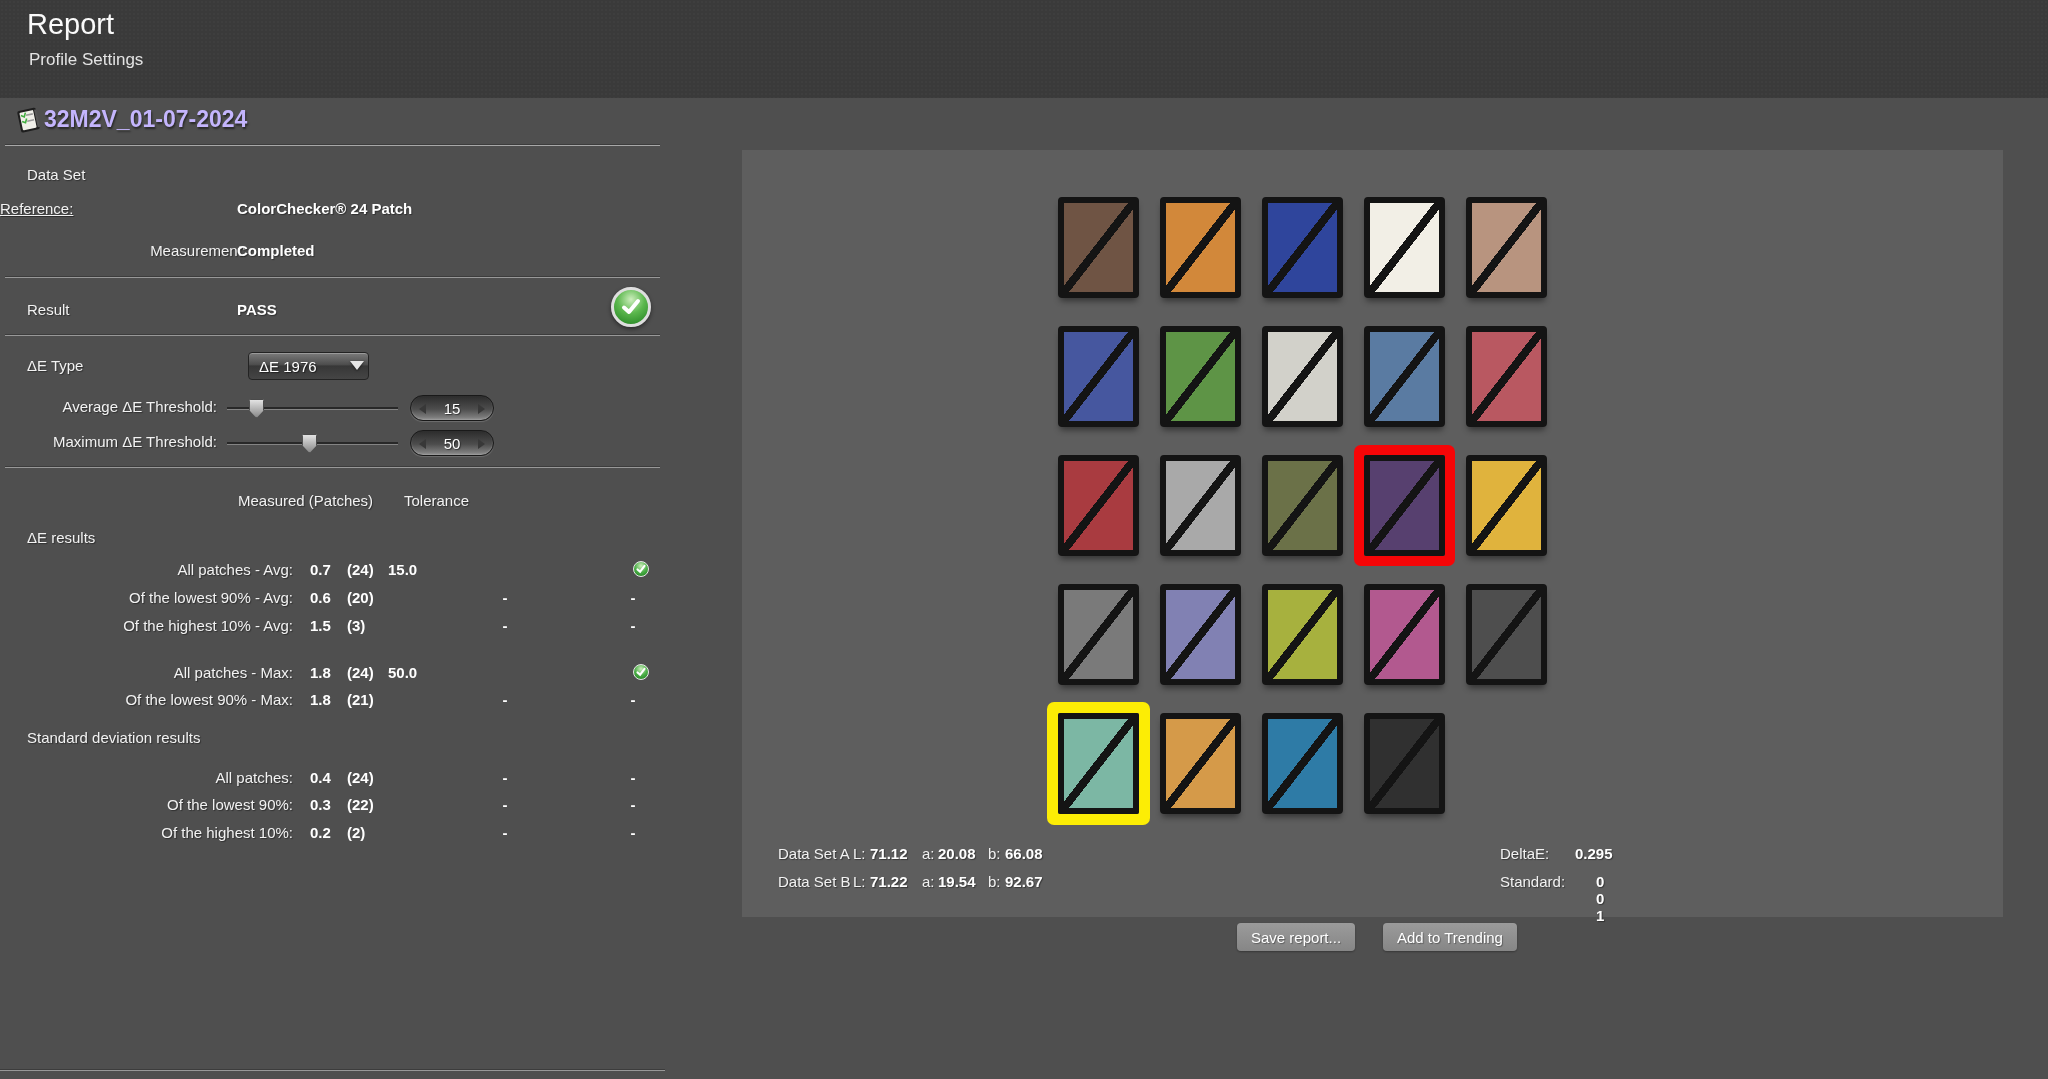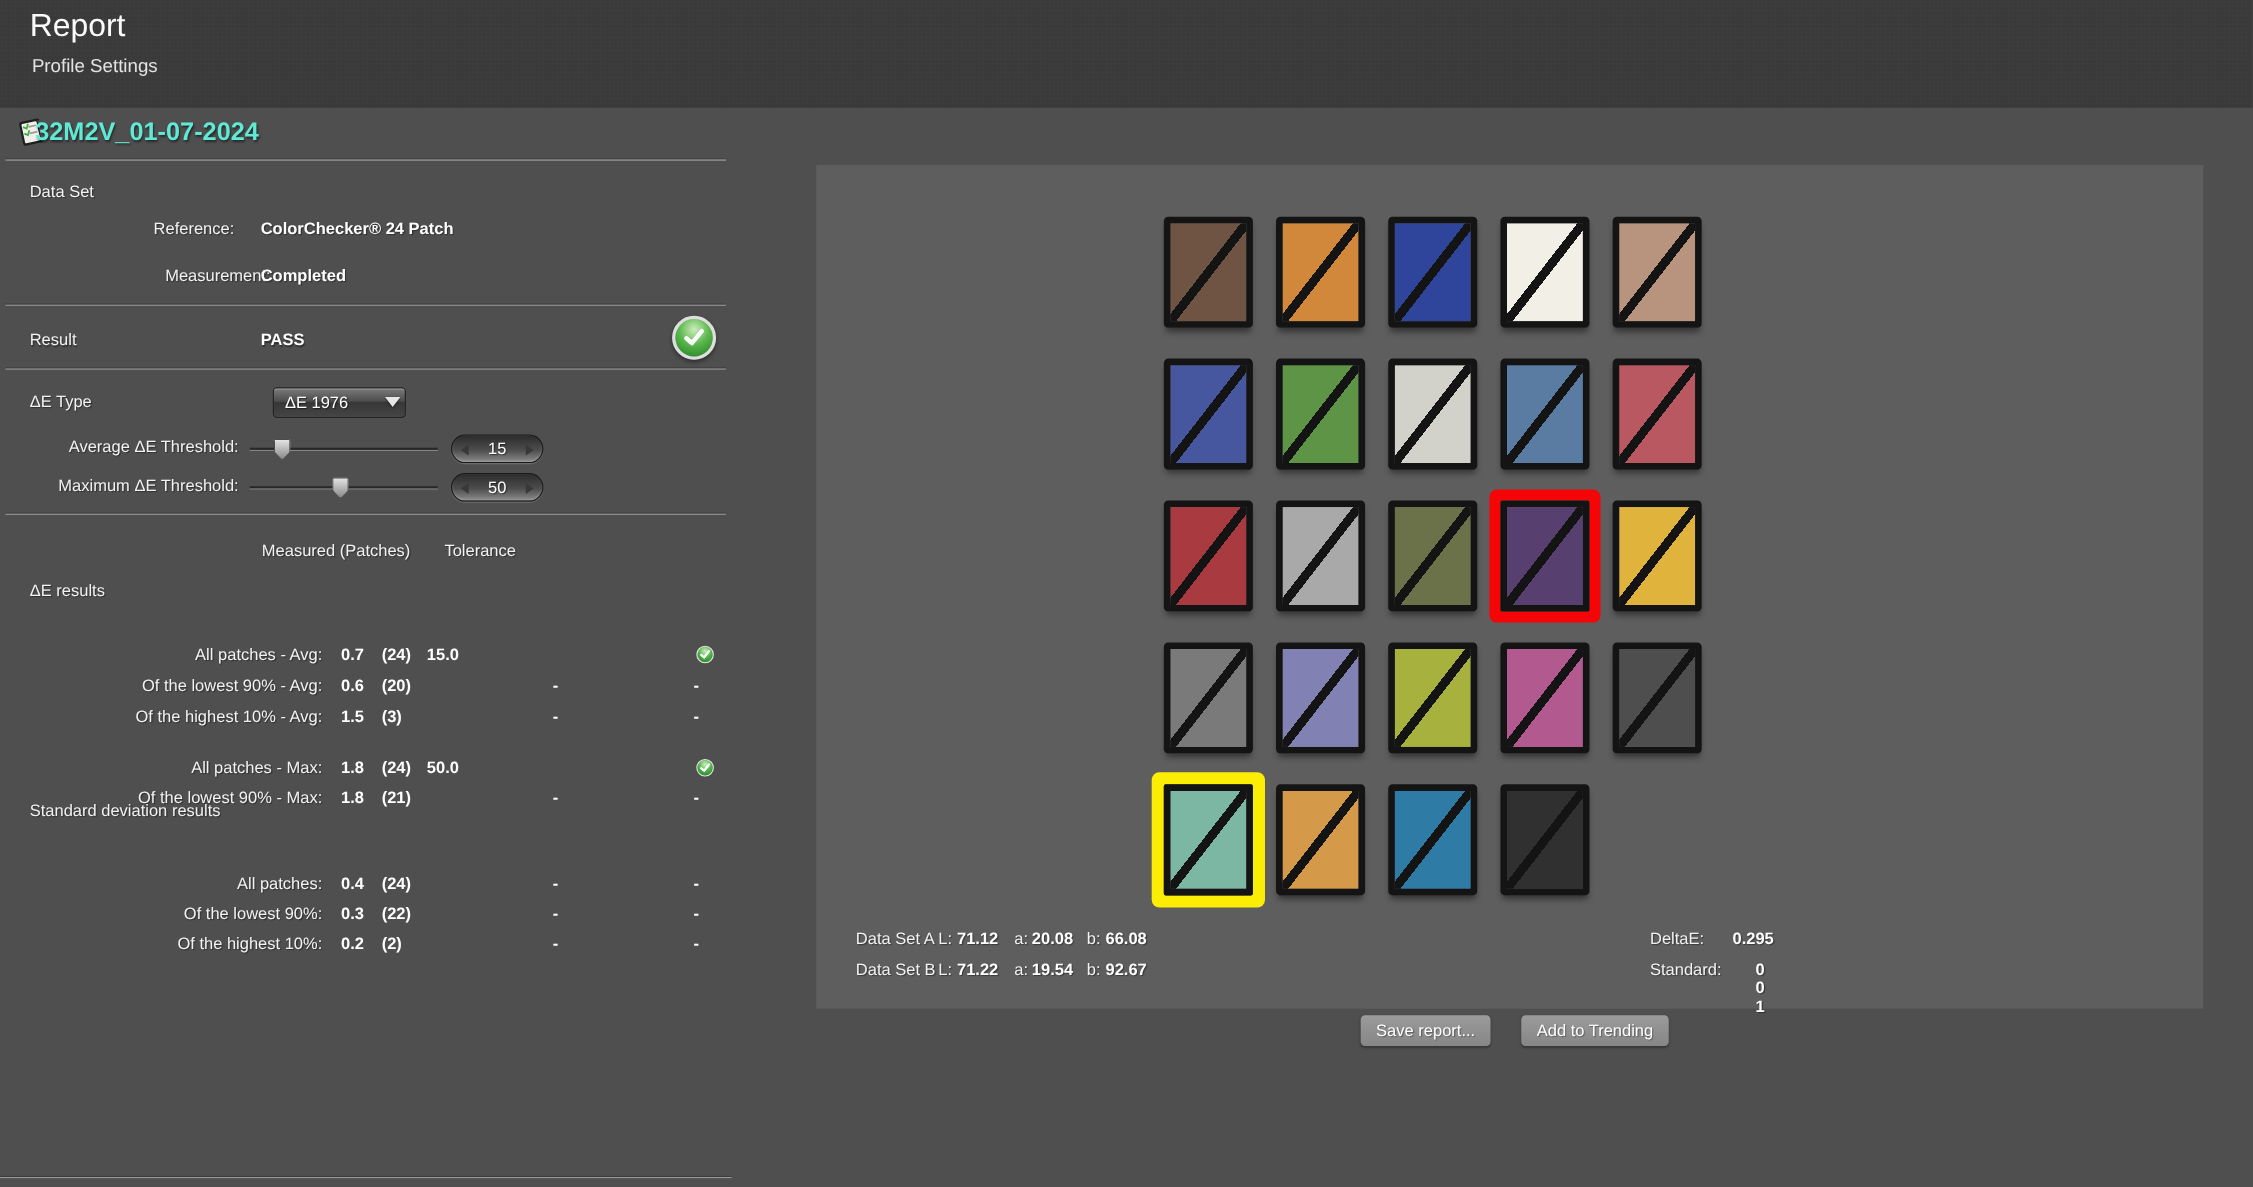"32M2V_01-07-2024" .doc-title { color: #5eead4 -> #c4b5fd; left: 32px -> 44px }
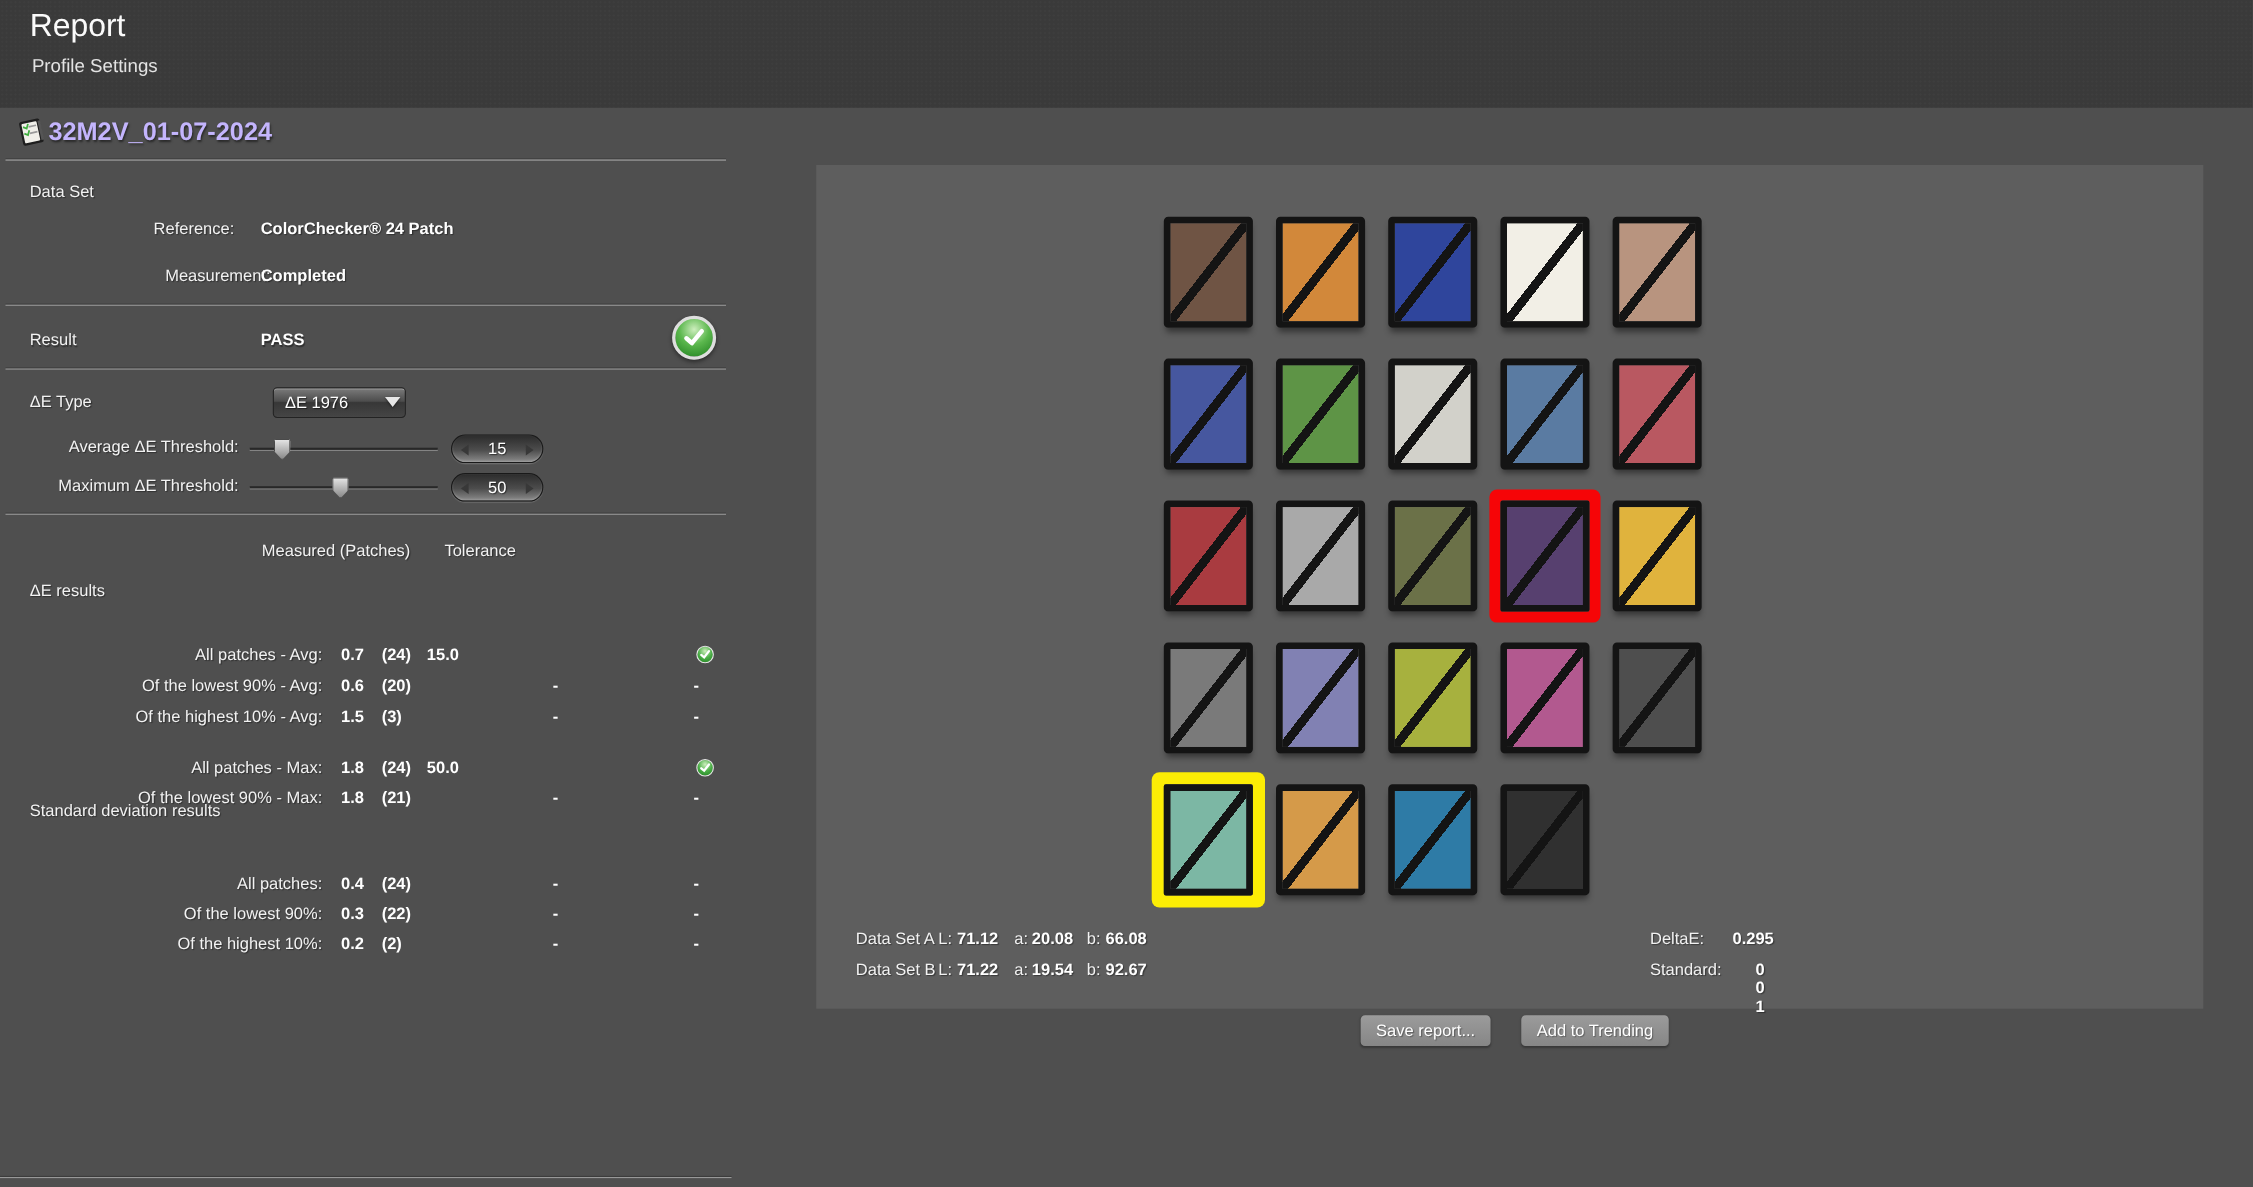"Reference:" div.lbl { text-align: right -> left; text-decoration: none -> underline }
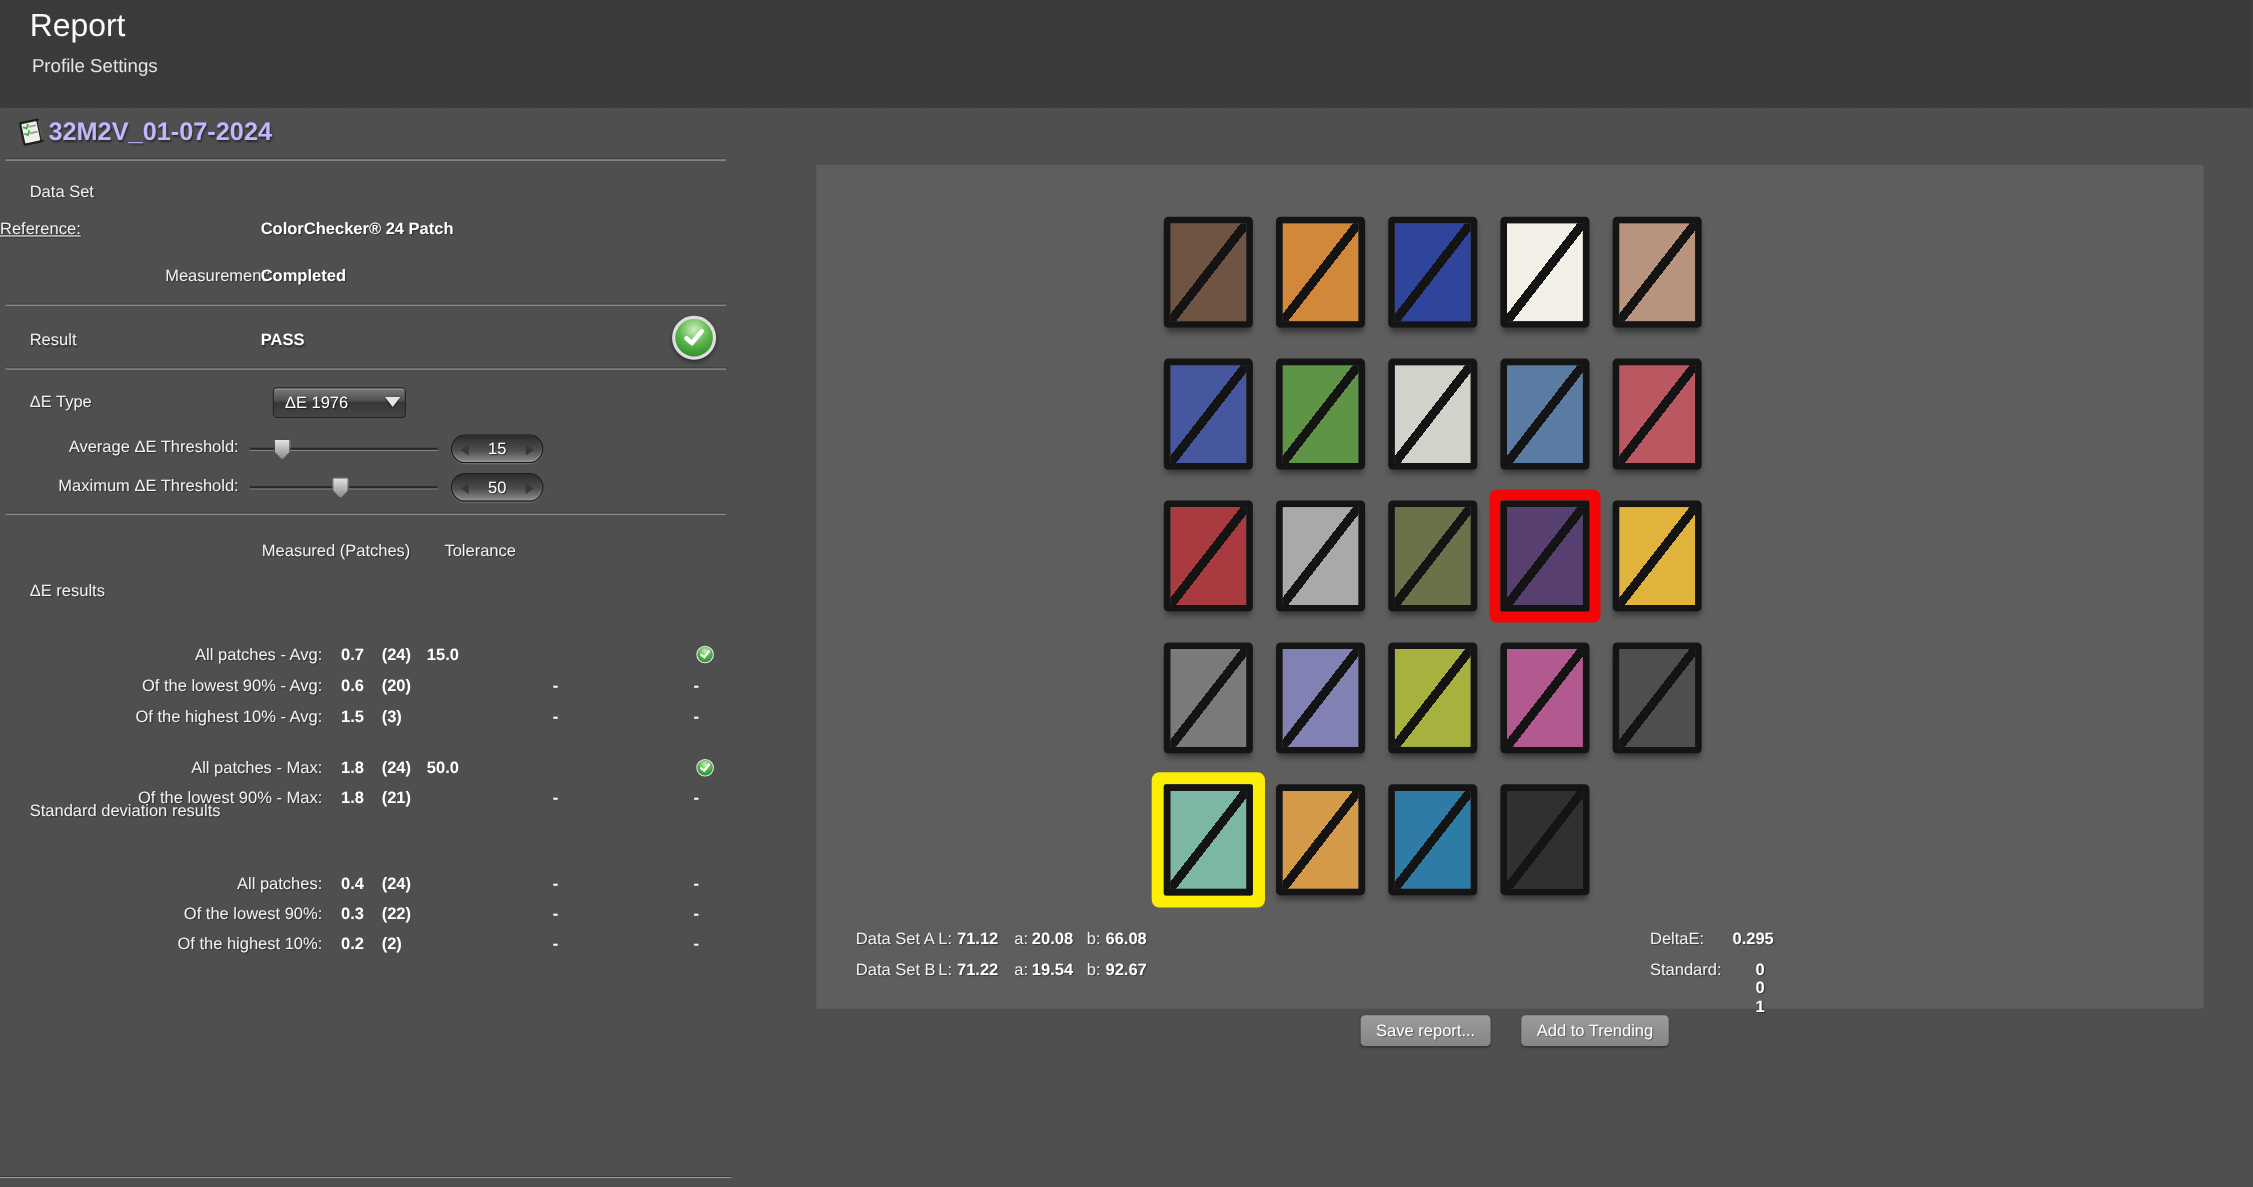"All patches - Avg:" .rrow { margin-top: 26px -> none }
